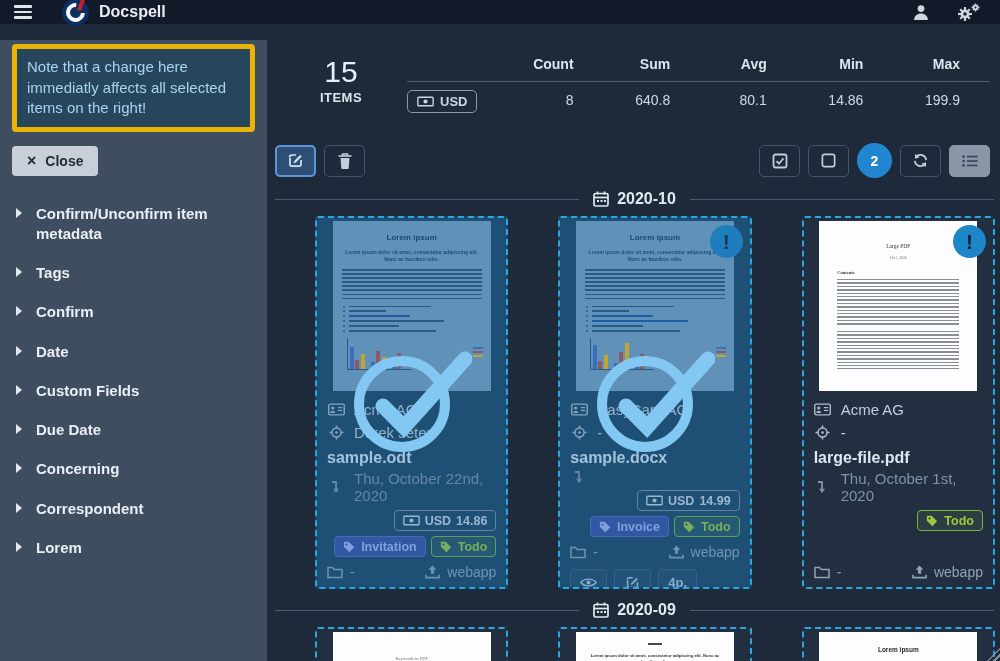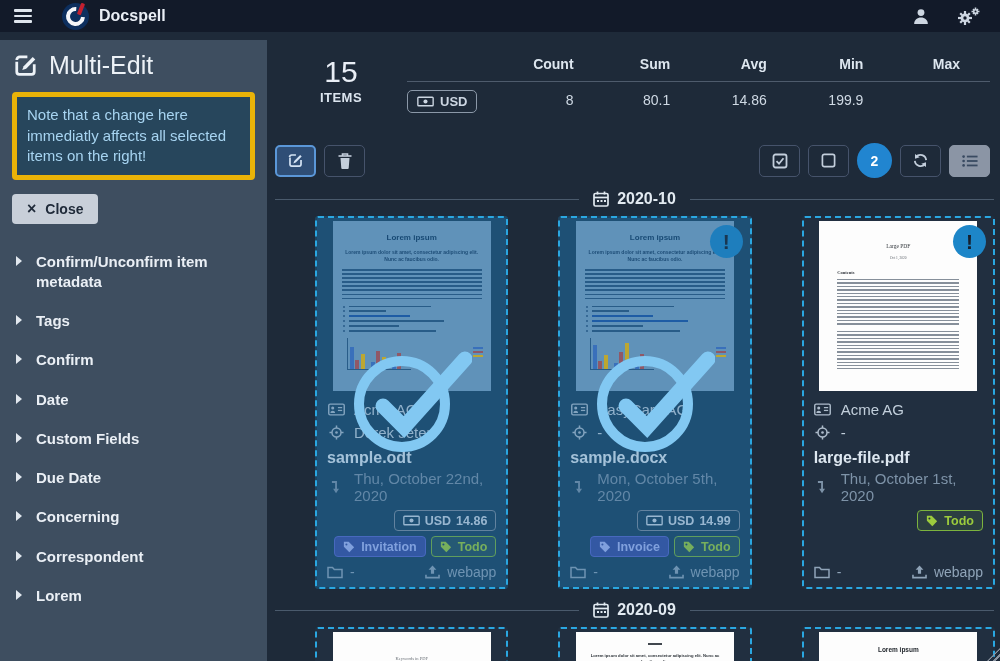"Docspell" .navbar { height: 32px -> 24px }
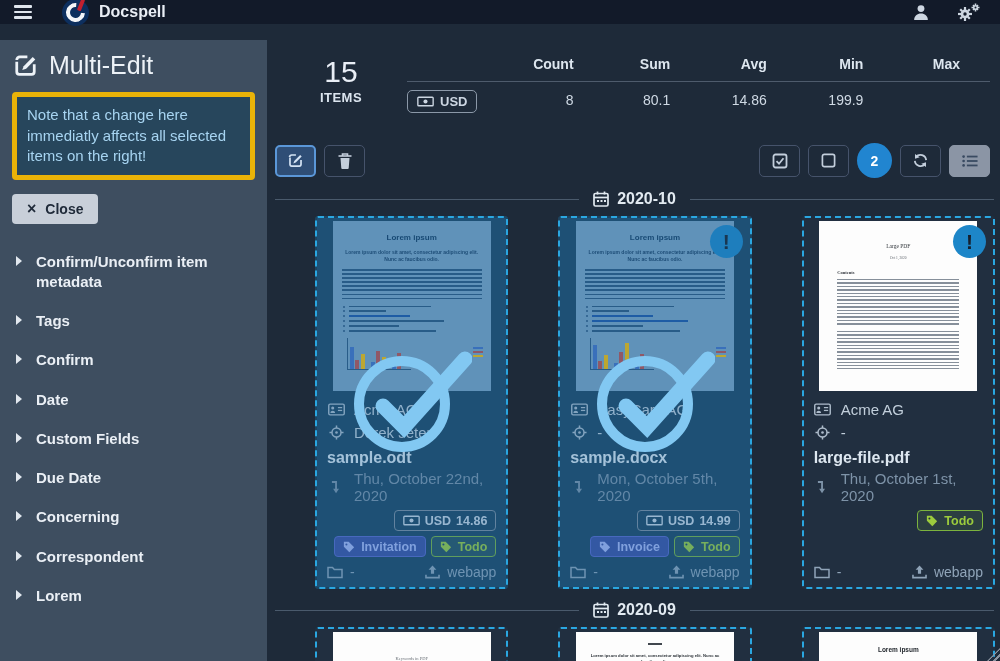"Multi-Edit" div.side-head { html: <div> <span> <svg> <path></path> <path></path> </svg> </span> <span>Multi-Edit</span> </div> -> none }
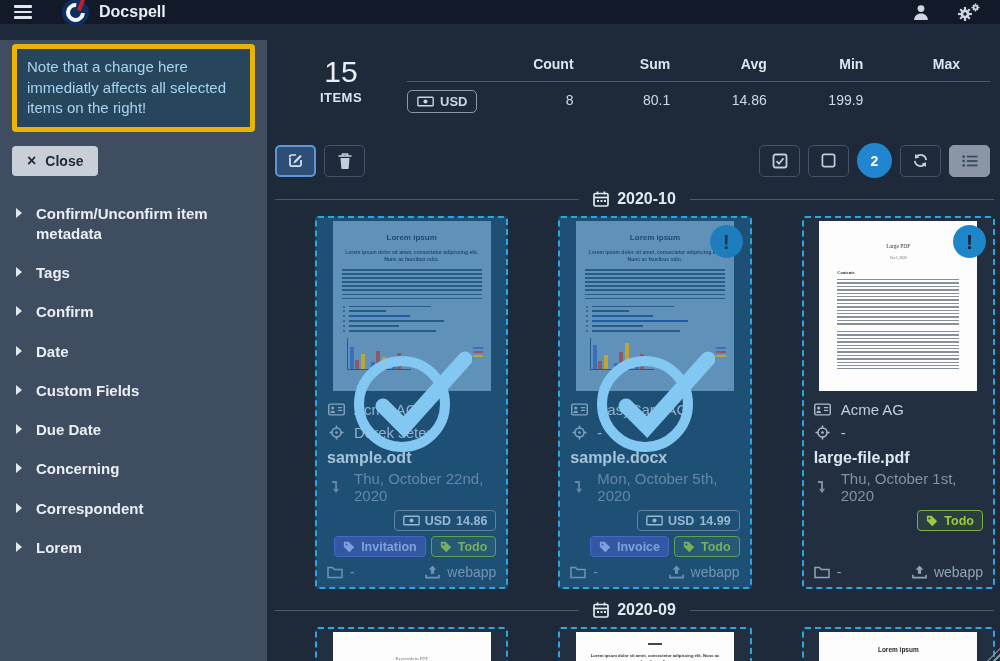"640.8" div.st-v { html: none -> <div>640.8</div> }
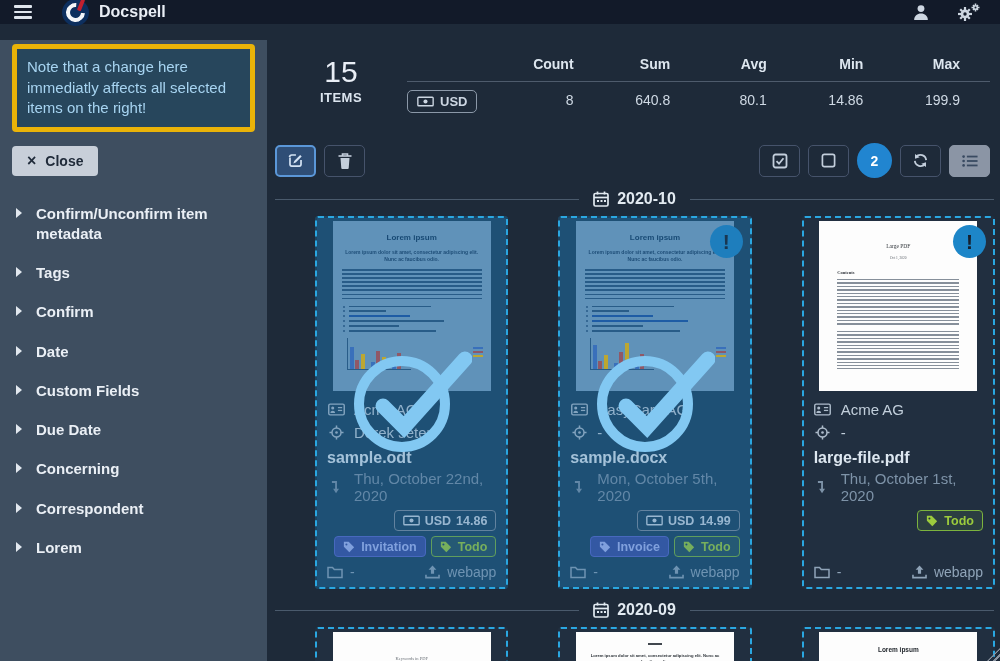"Mon, October 5th, 2020" span { html: <span>Mon, October 5th, 2020</span> -> none }
